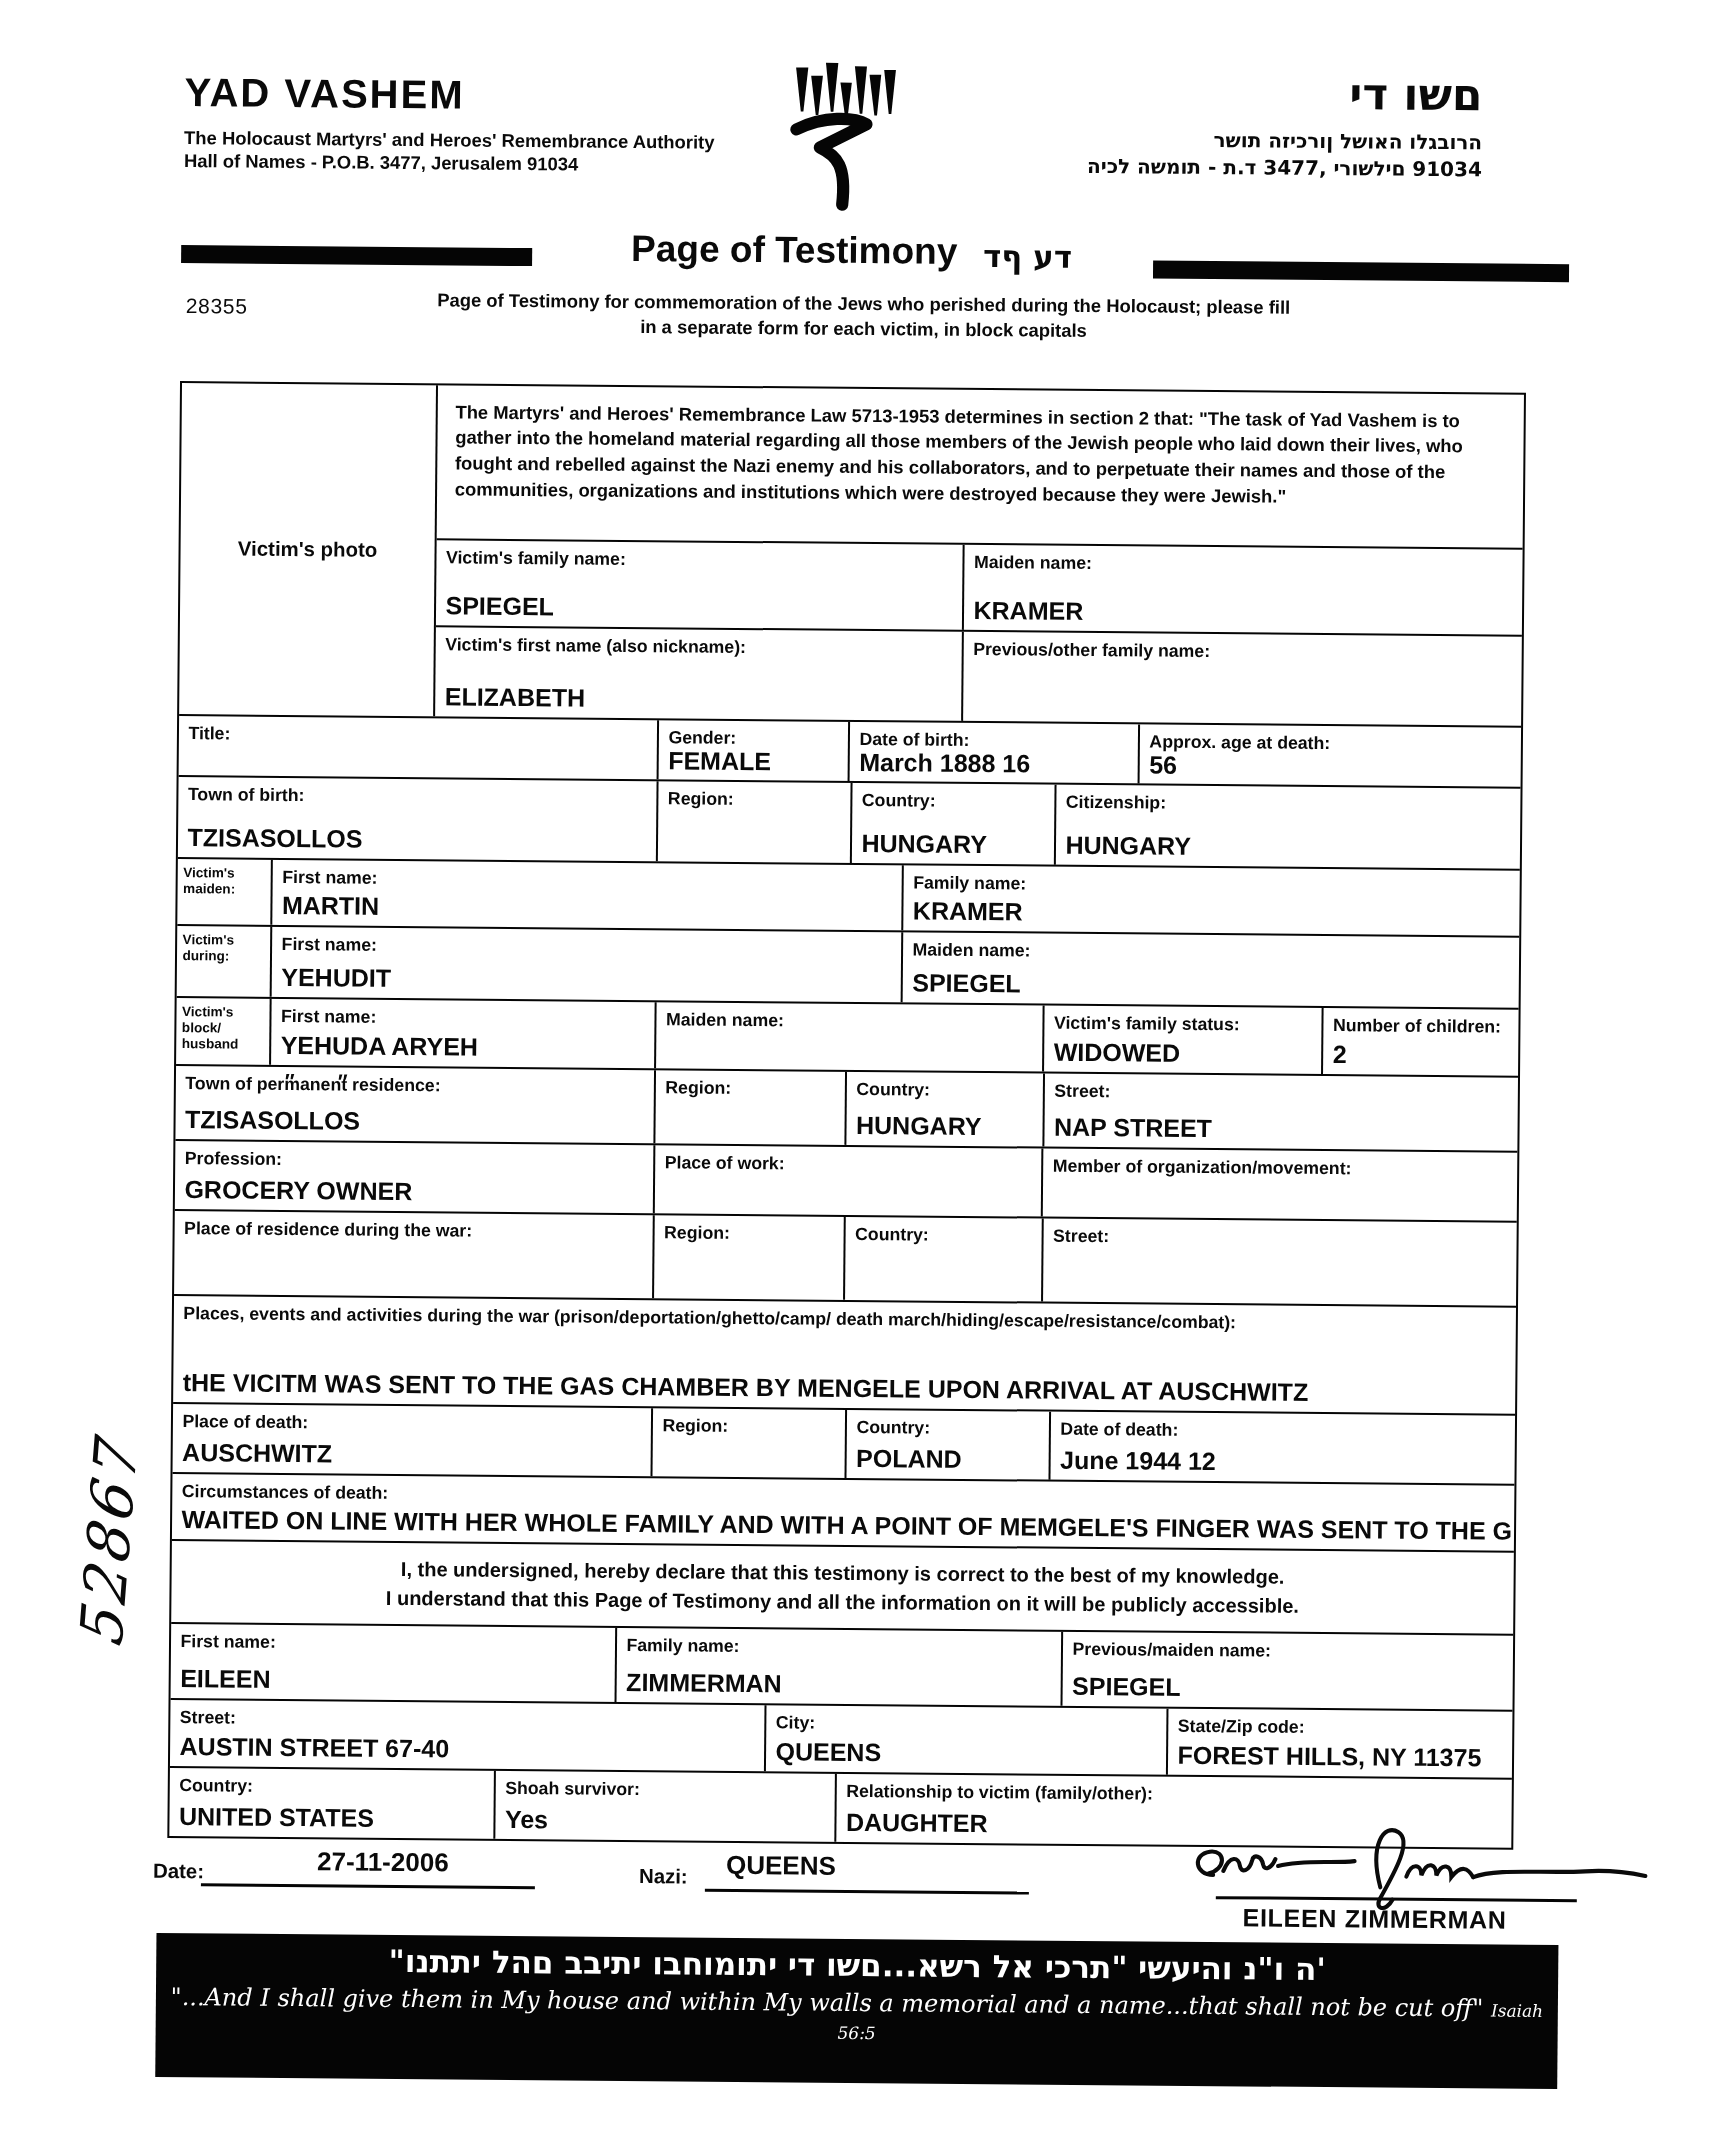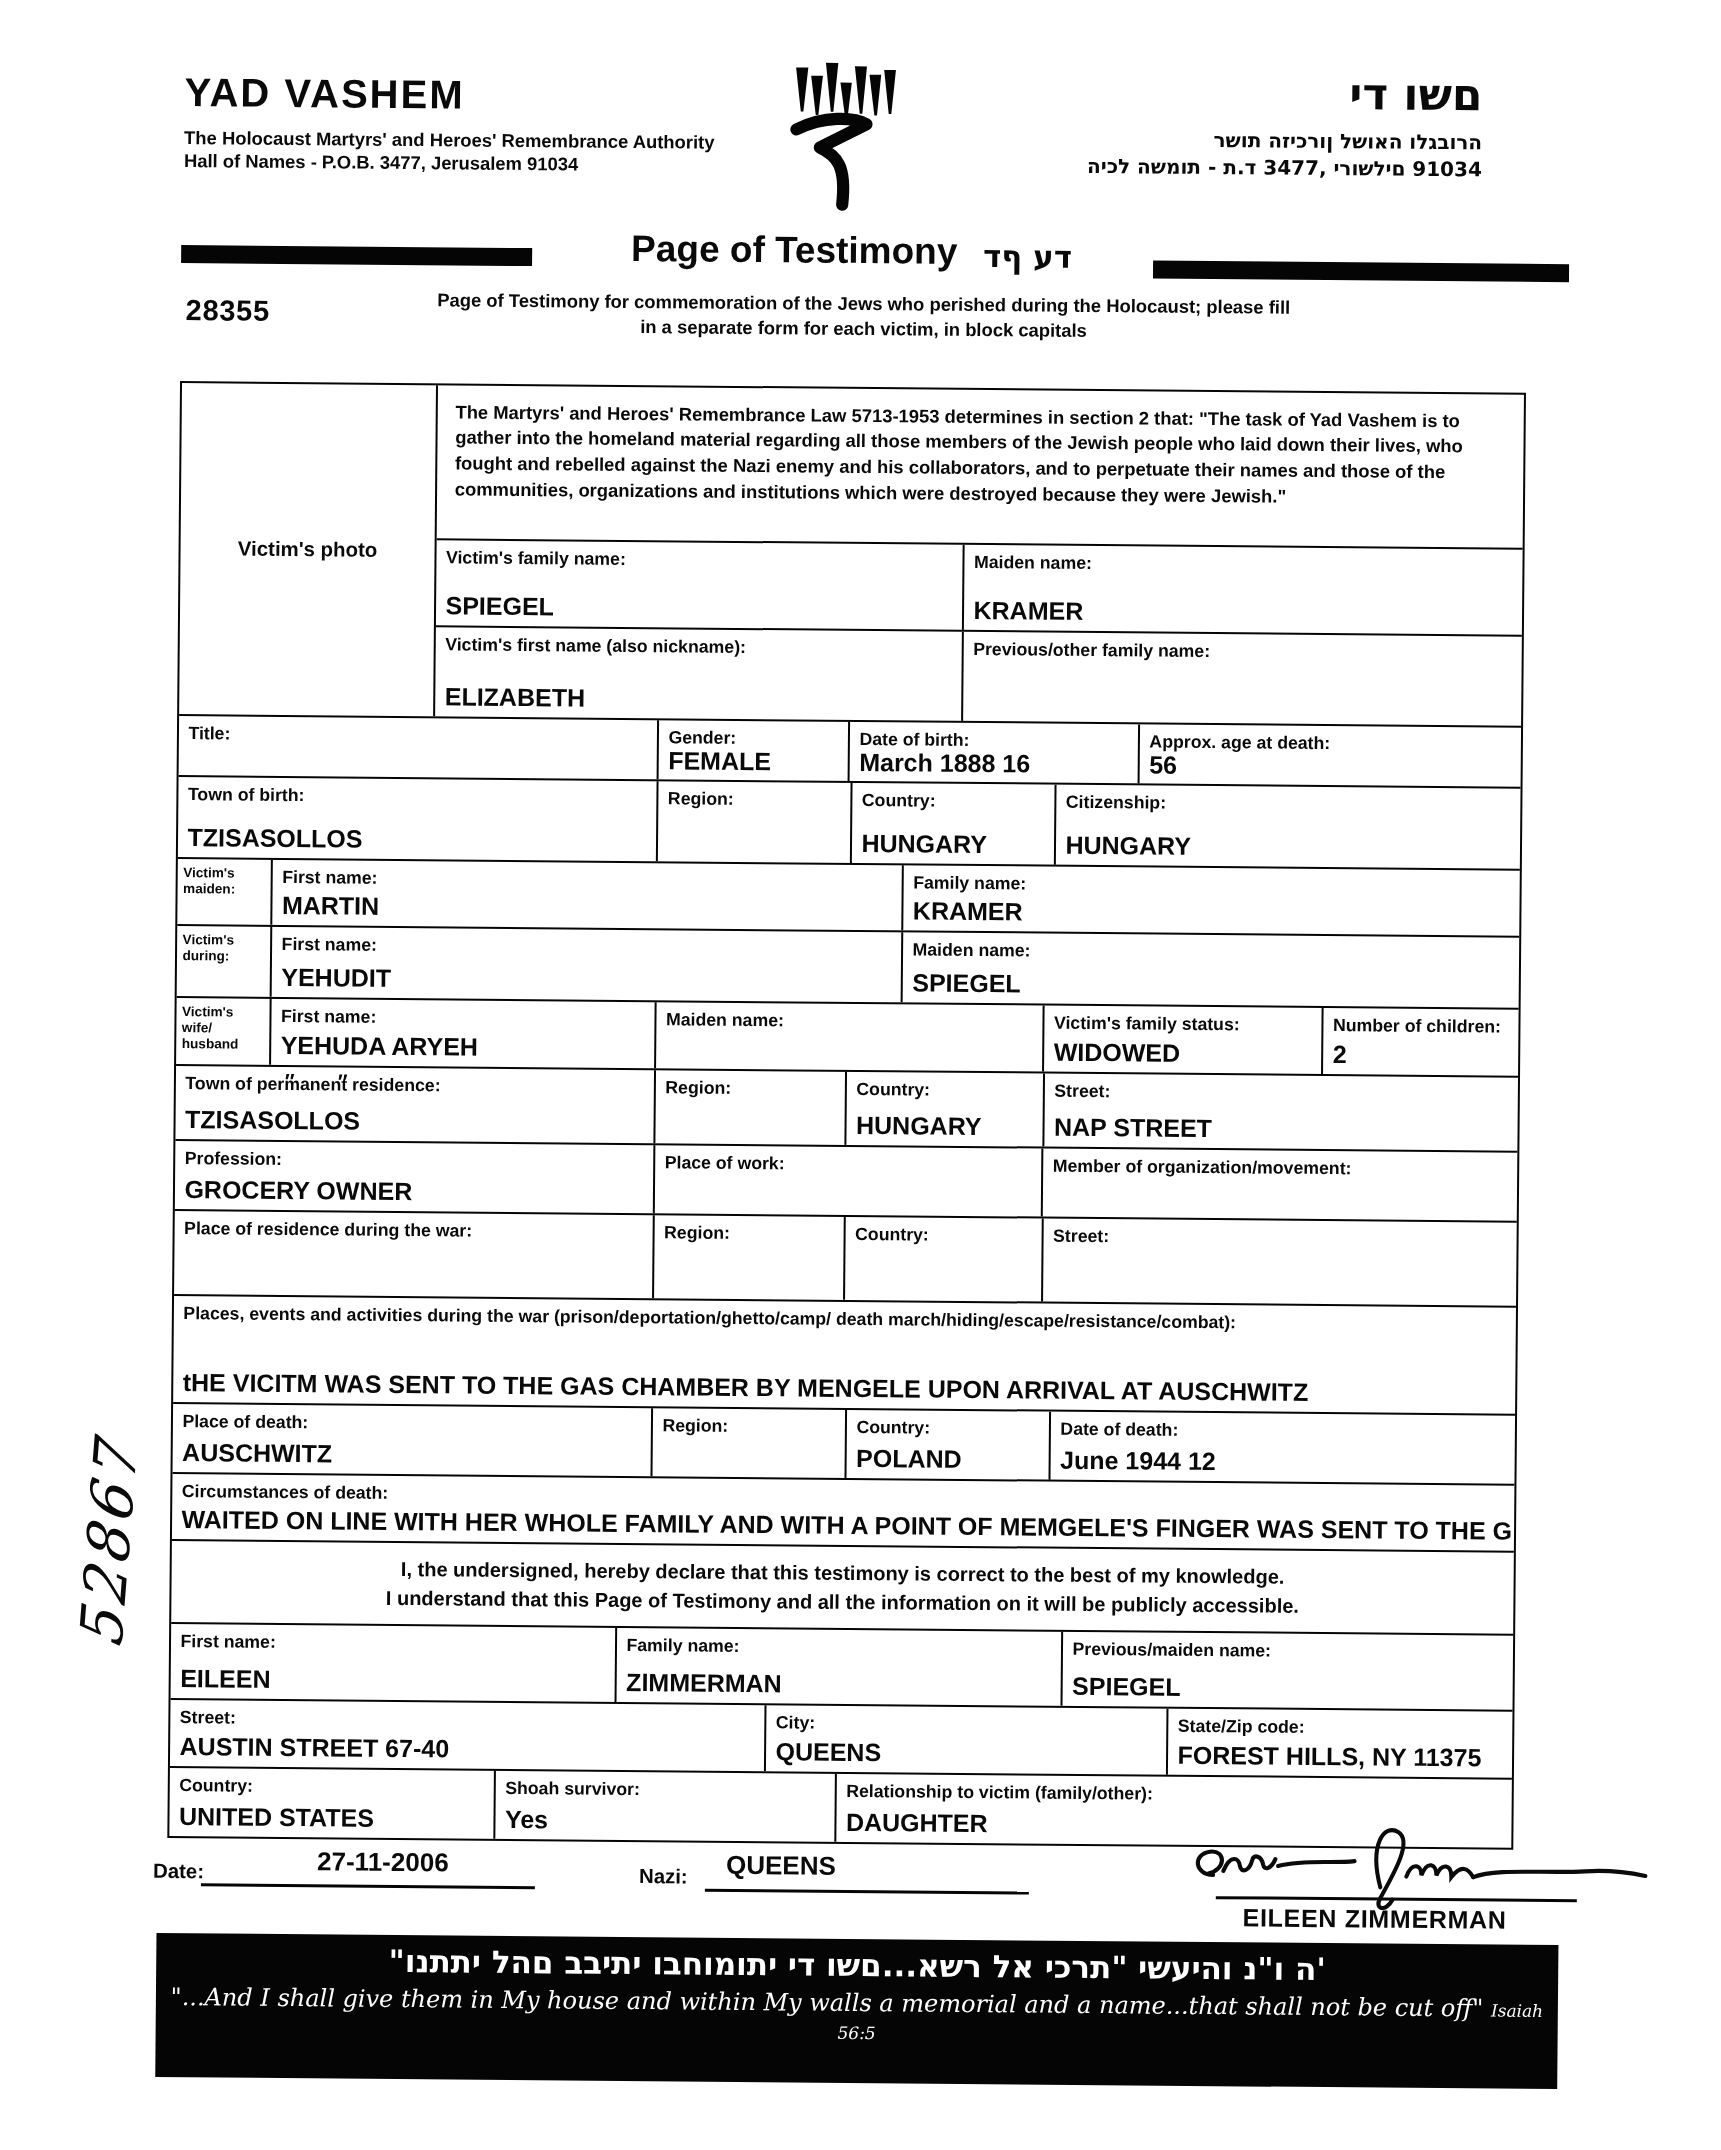"28355" .form-number { font-size: 29px -> 21px; font-weight: bold -> normal }
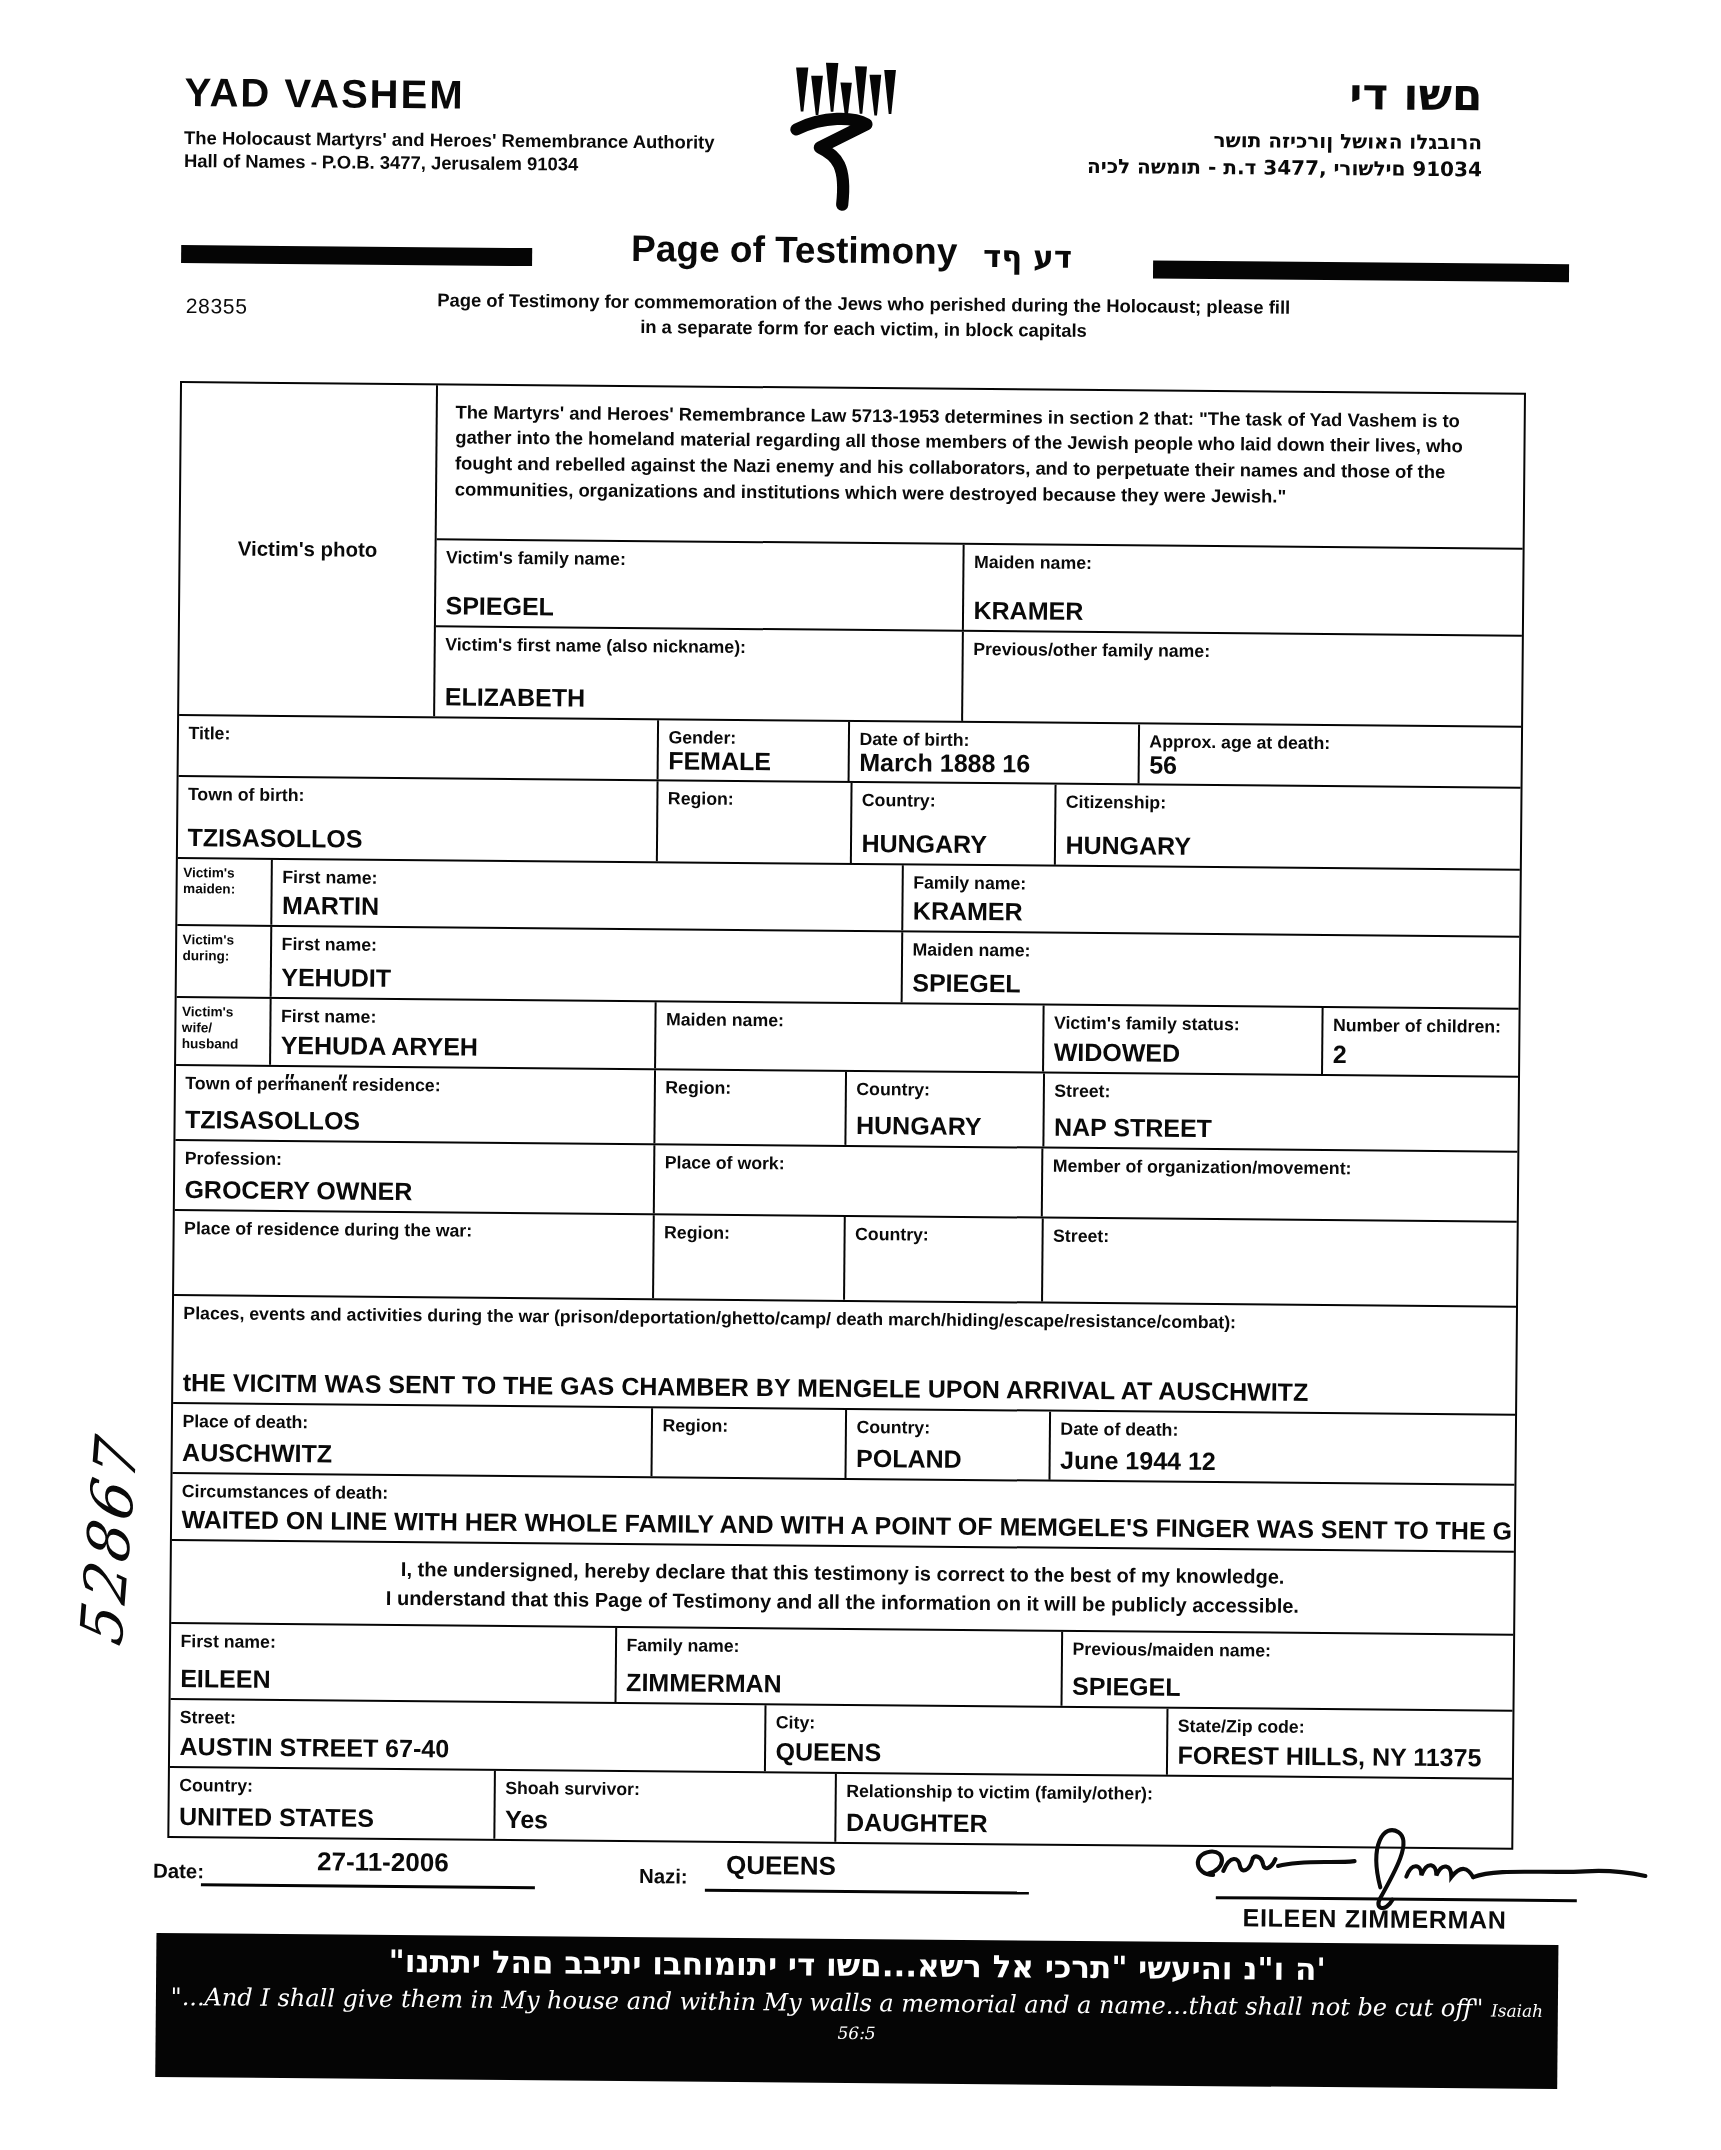"Victim's wife/ husband" span.lbl { text: wife/ -> block/ }
